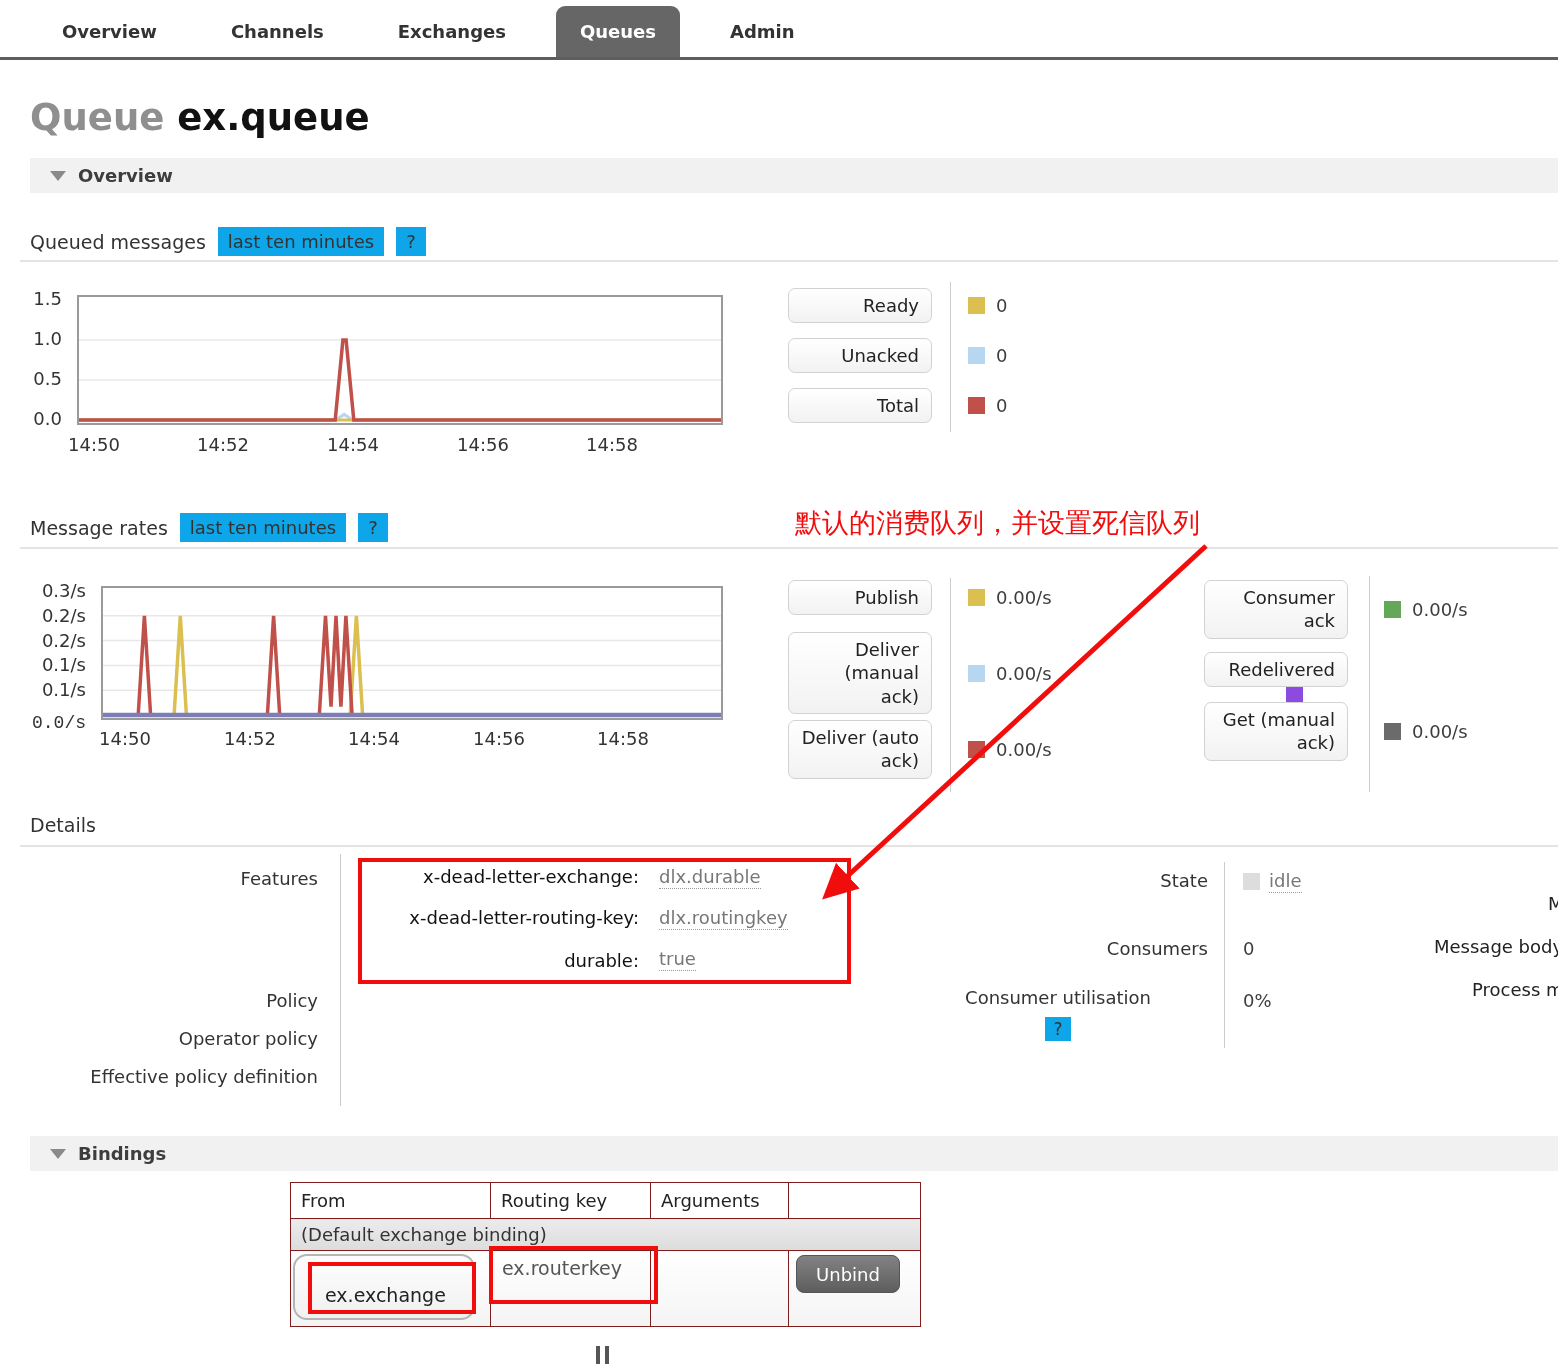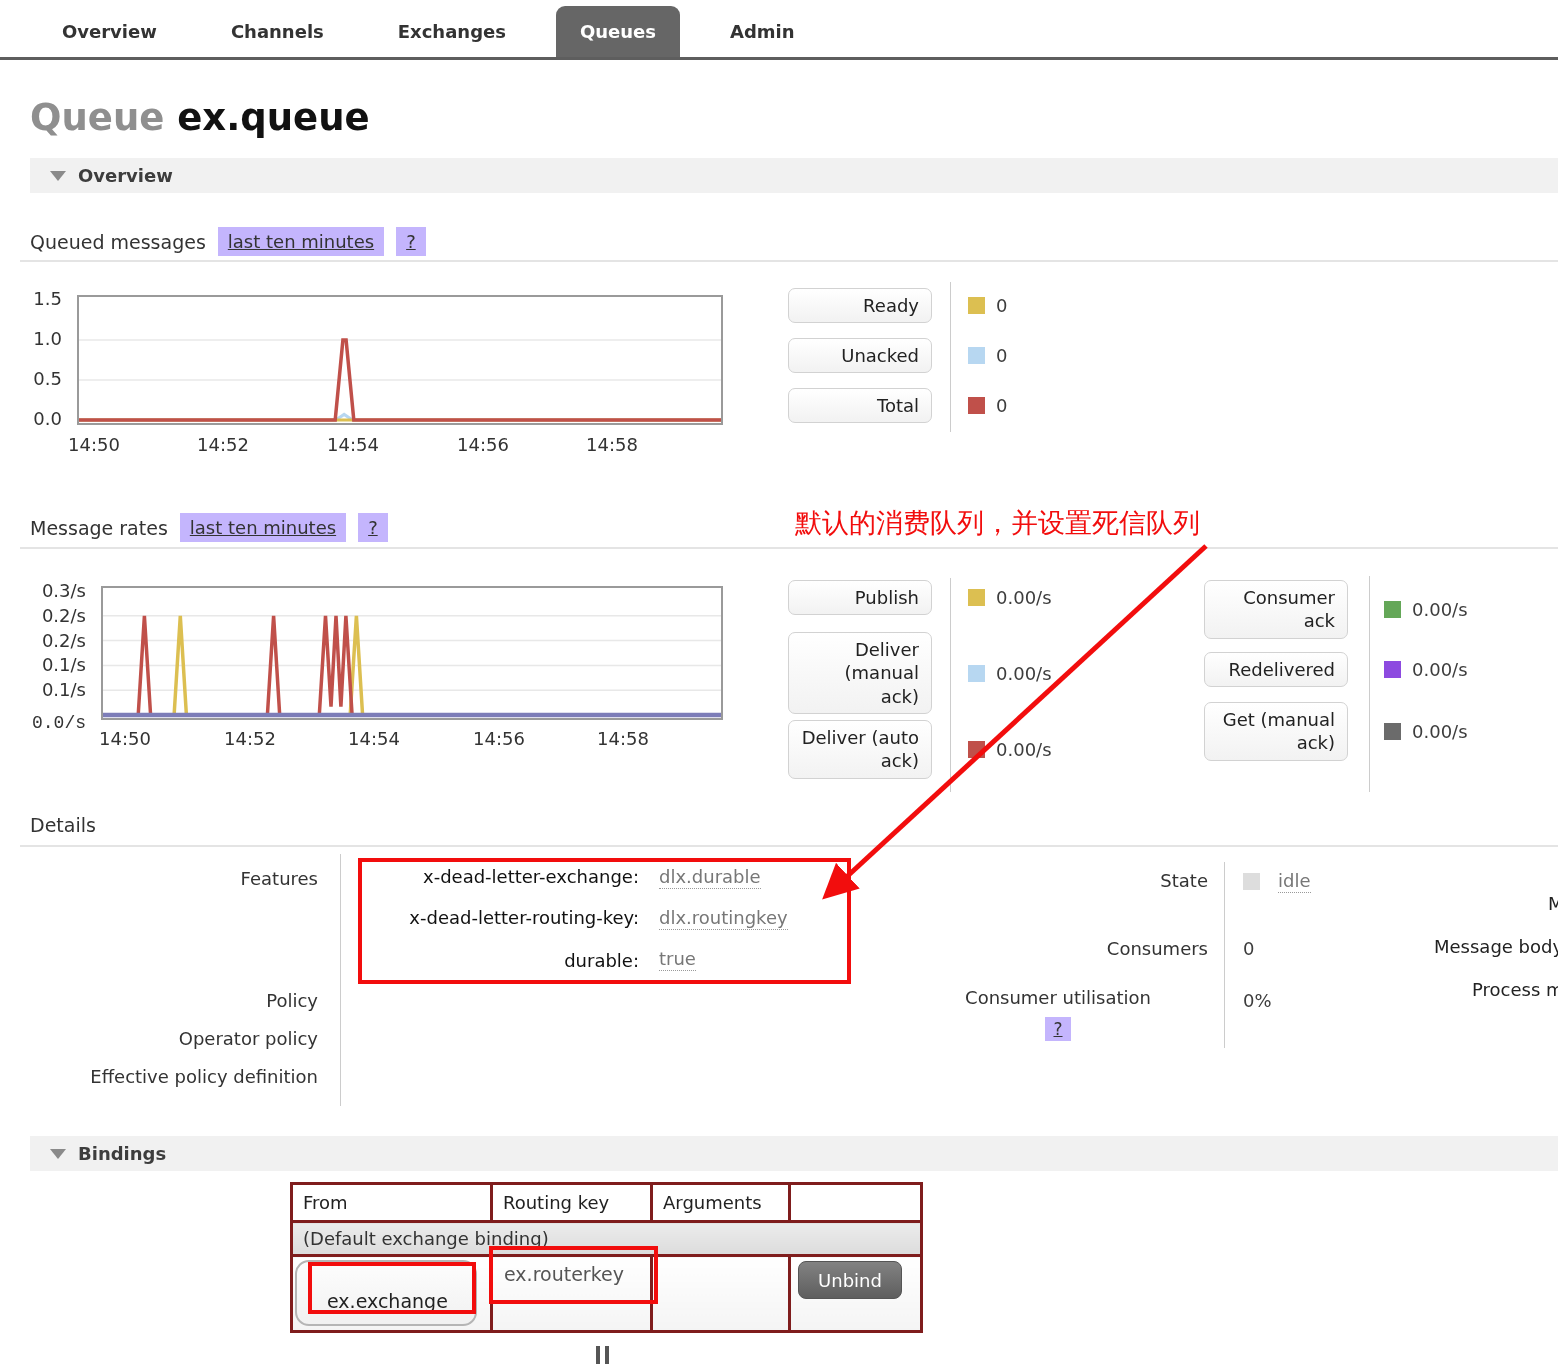"last ten minutes" .chip { background: #c4b5fd -> #0ea5e9; text-decoration: underline -> none }
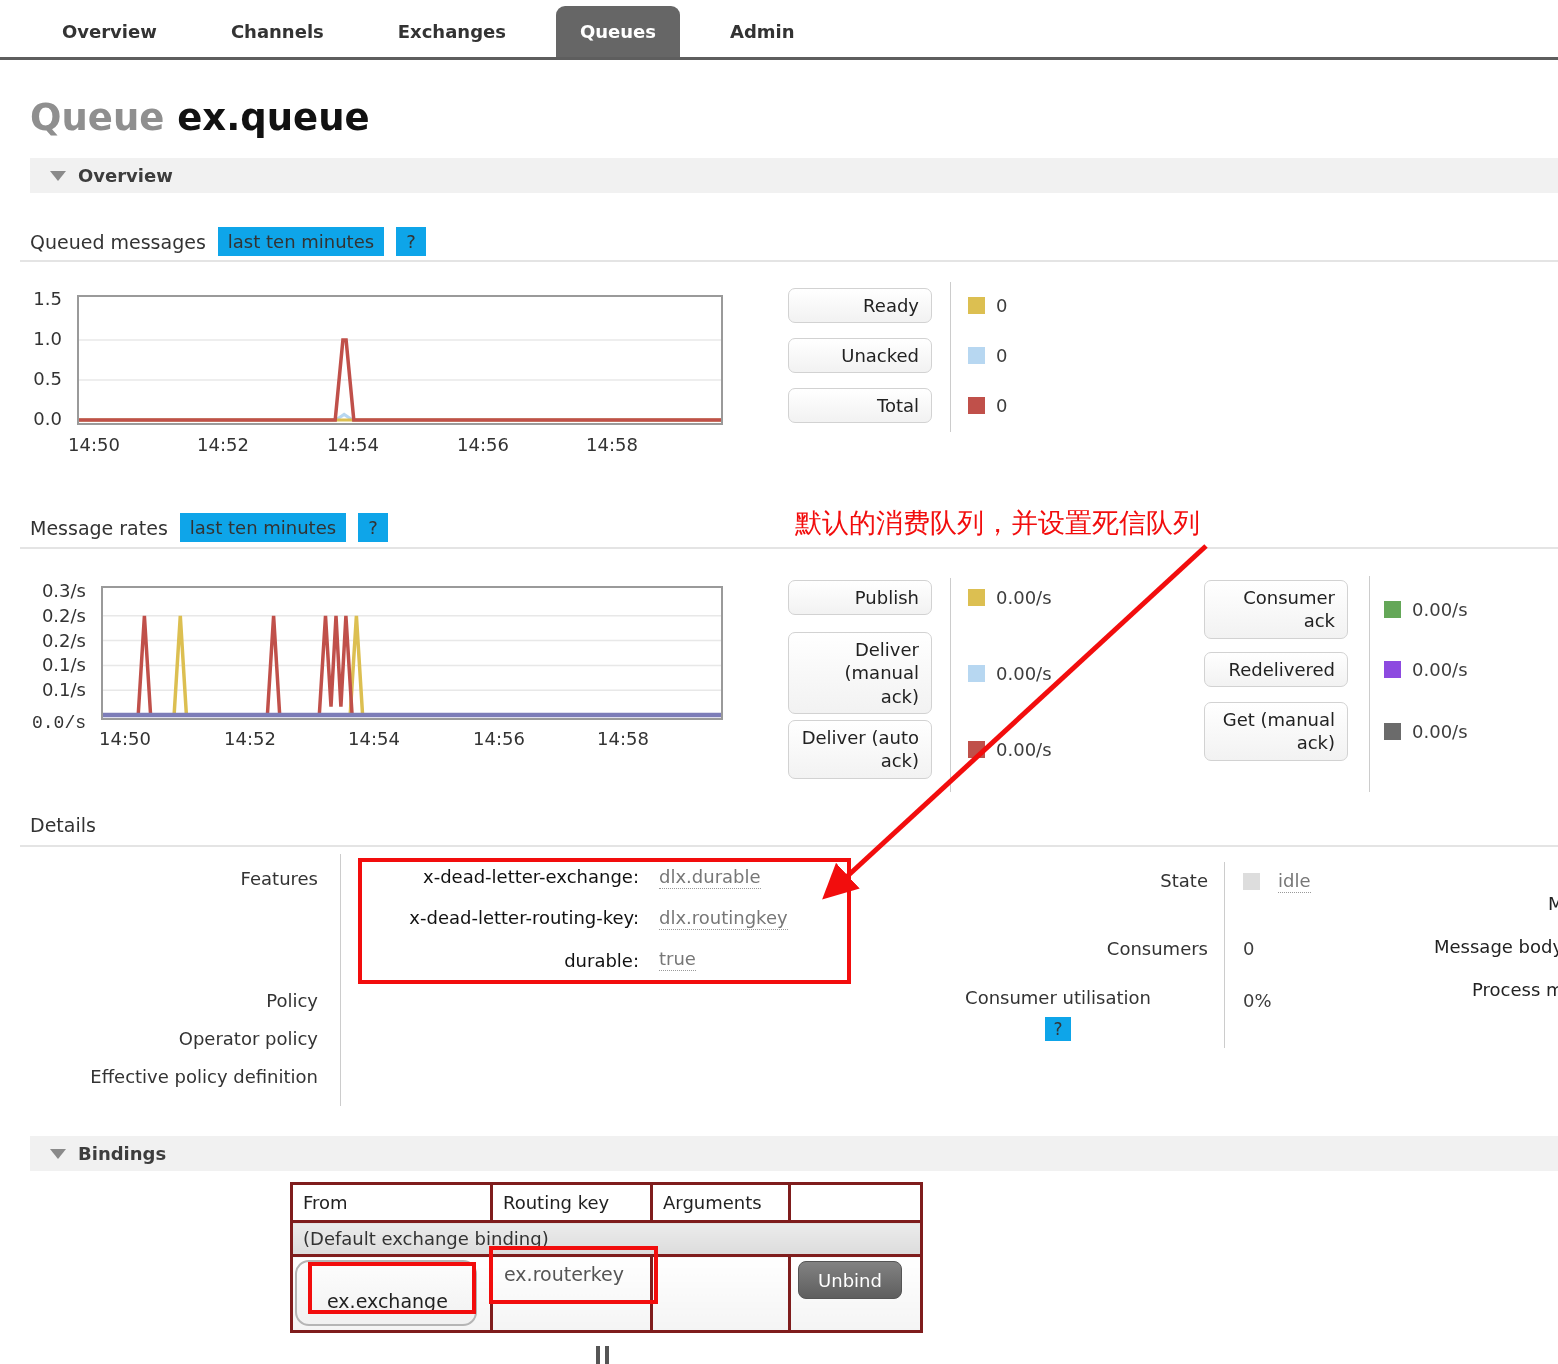"Redelivered" div.lrow { flex-direction: none -> column }
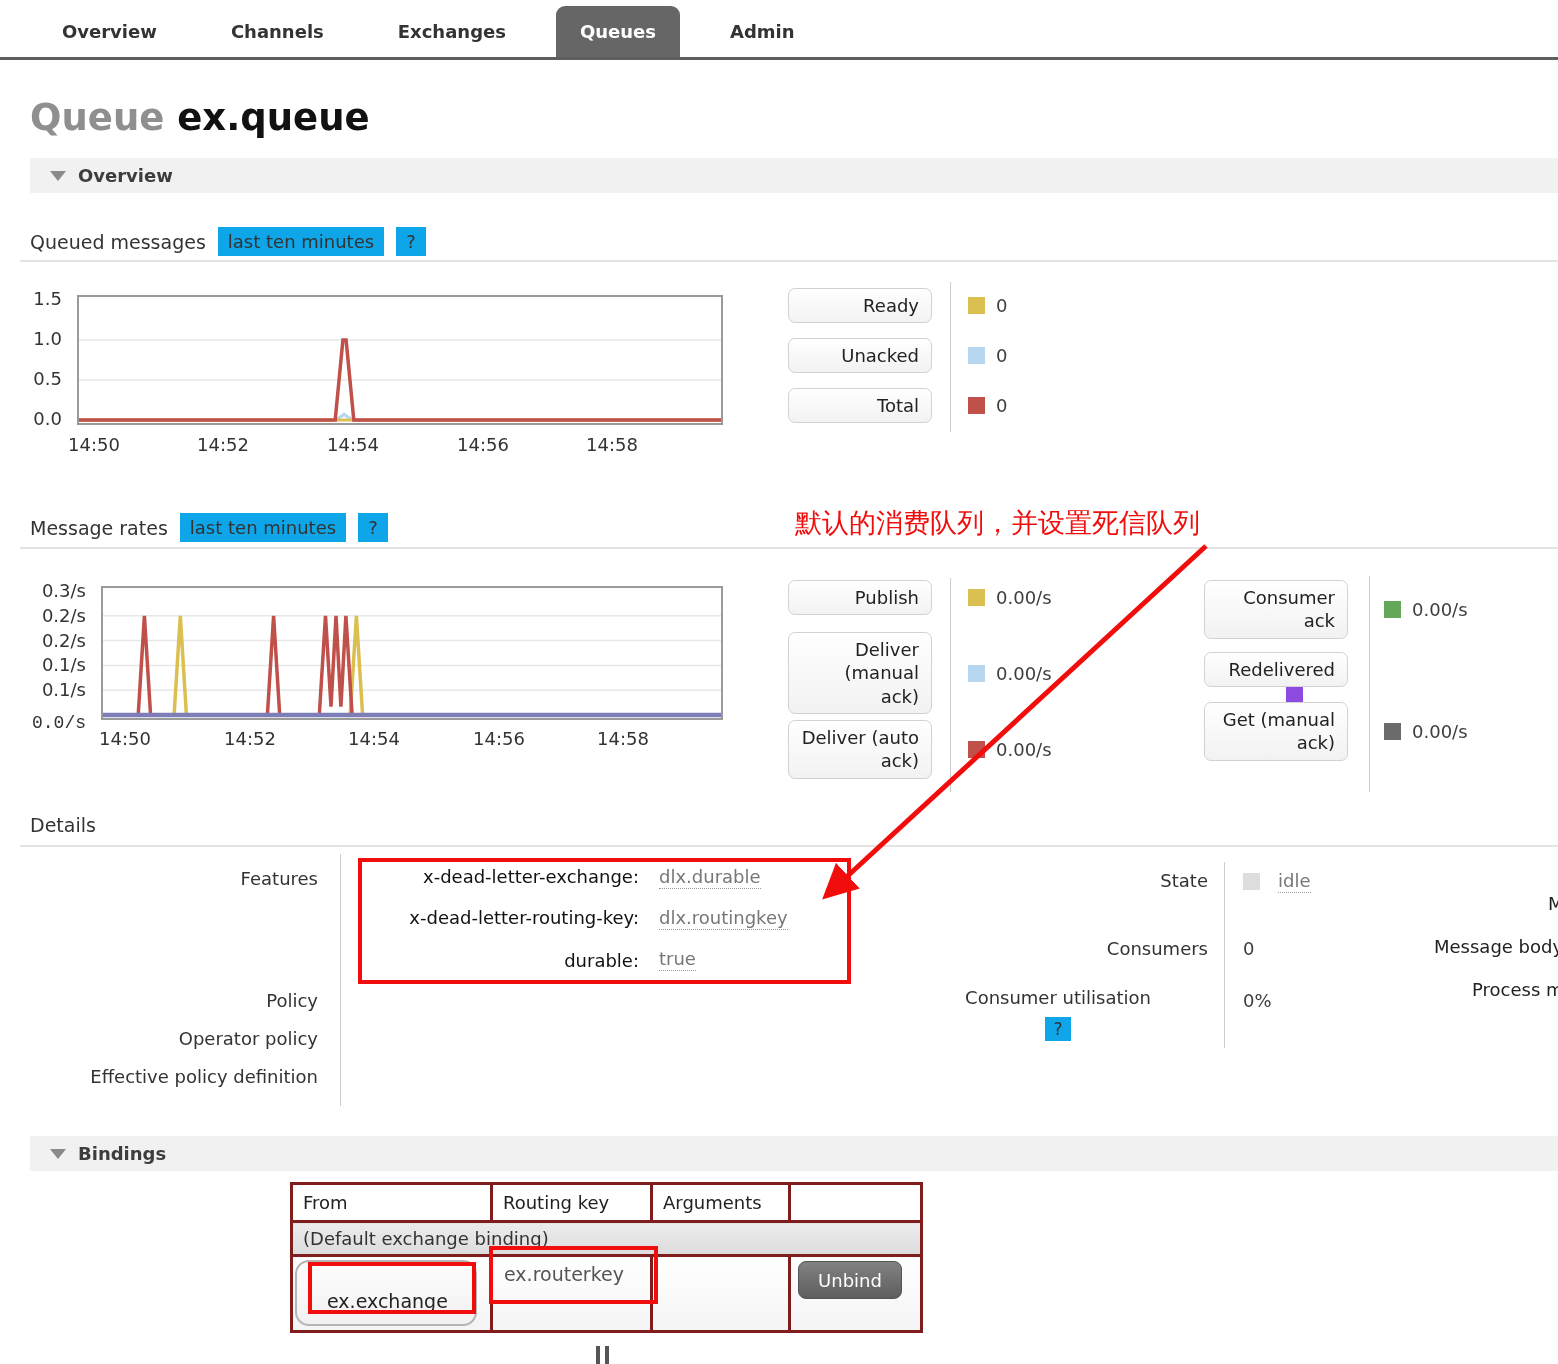"idle" div.abs { gap: 18px -> 9px }
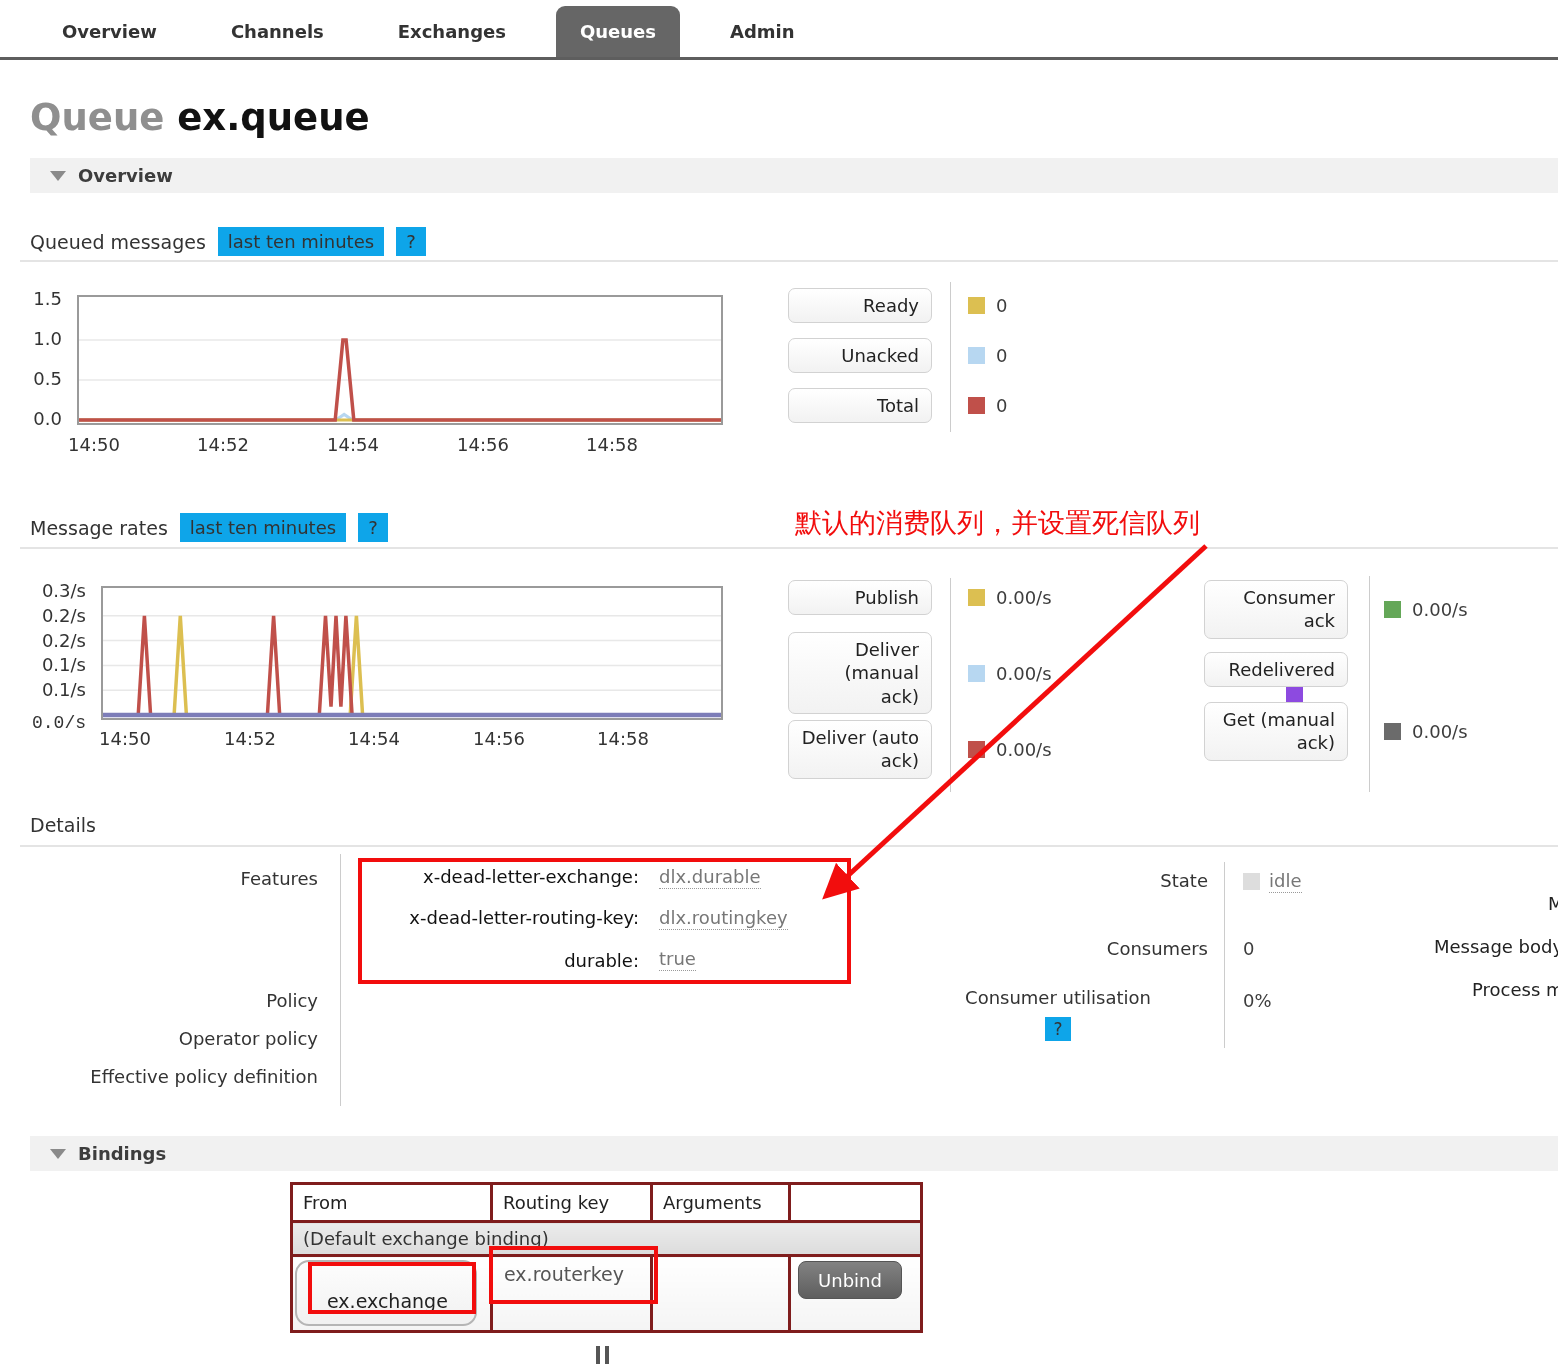"From" .btable th, .btable td { border: 3px solid #7f1d1d -> 1px solid #7f1d1d }
